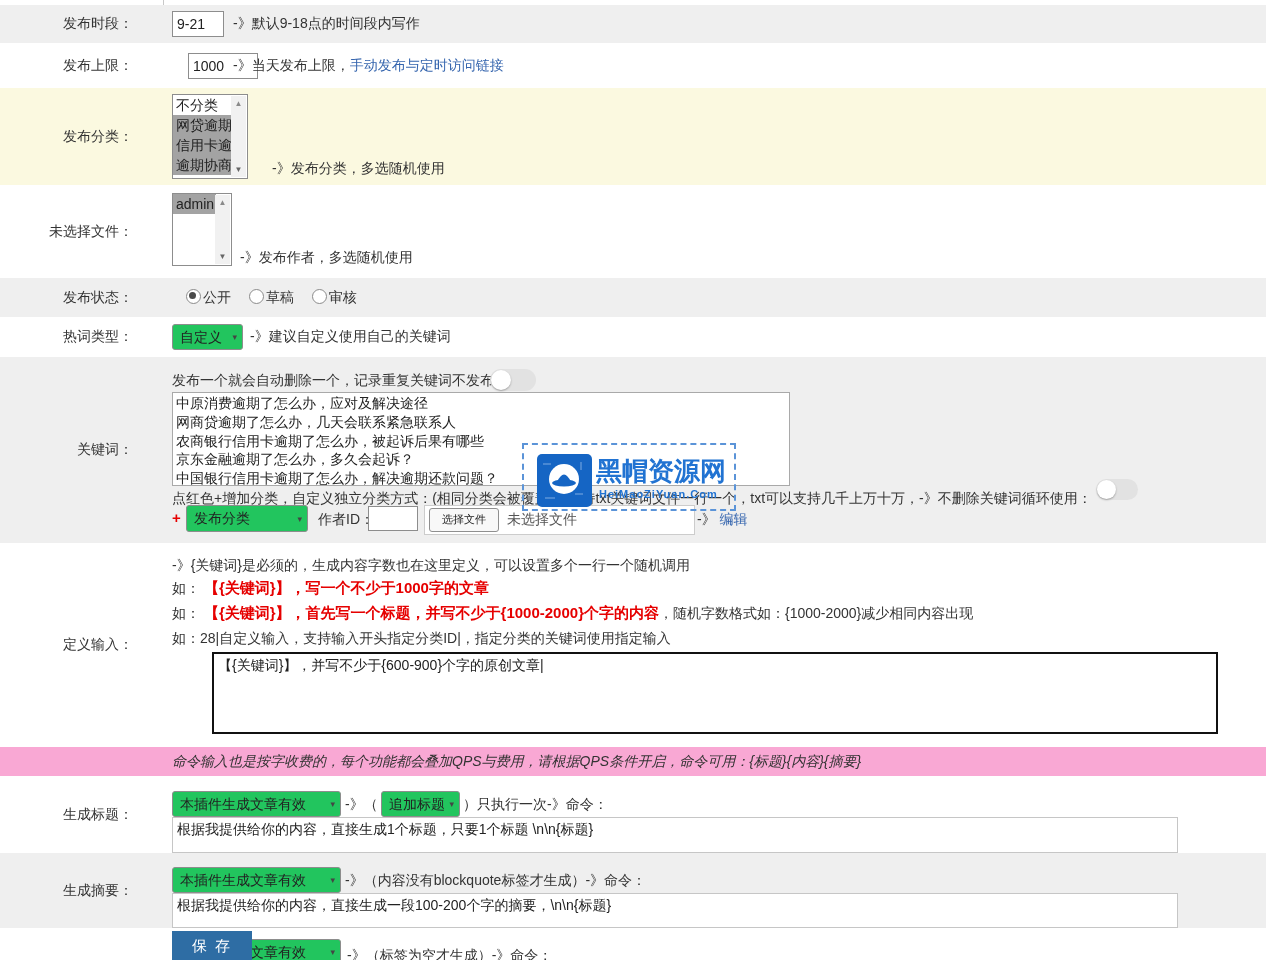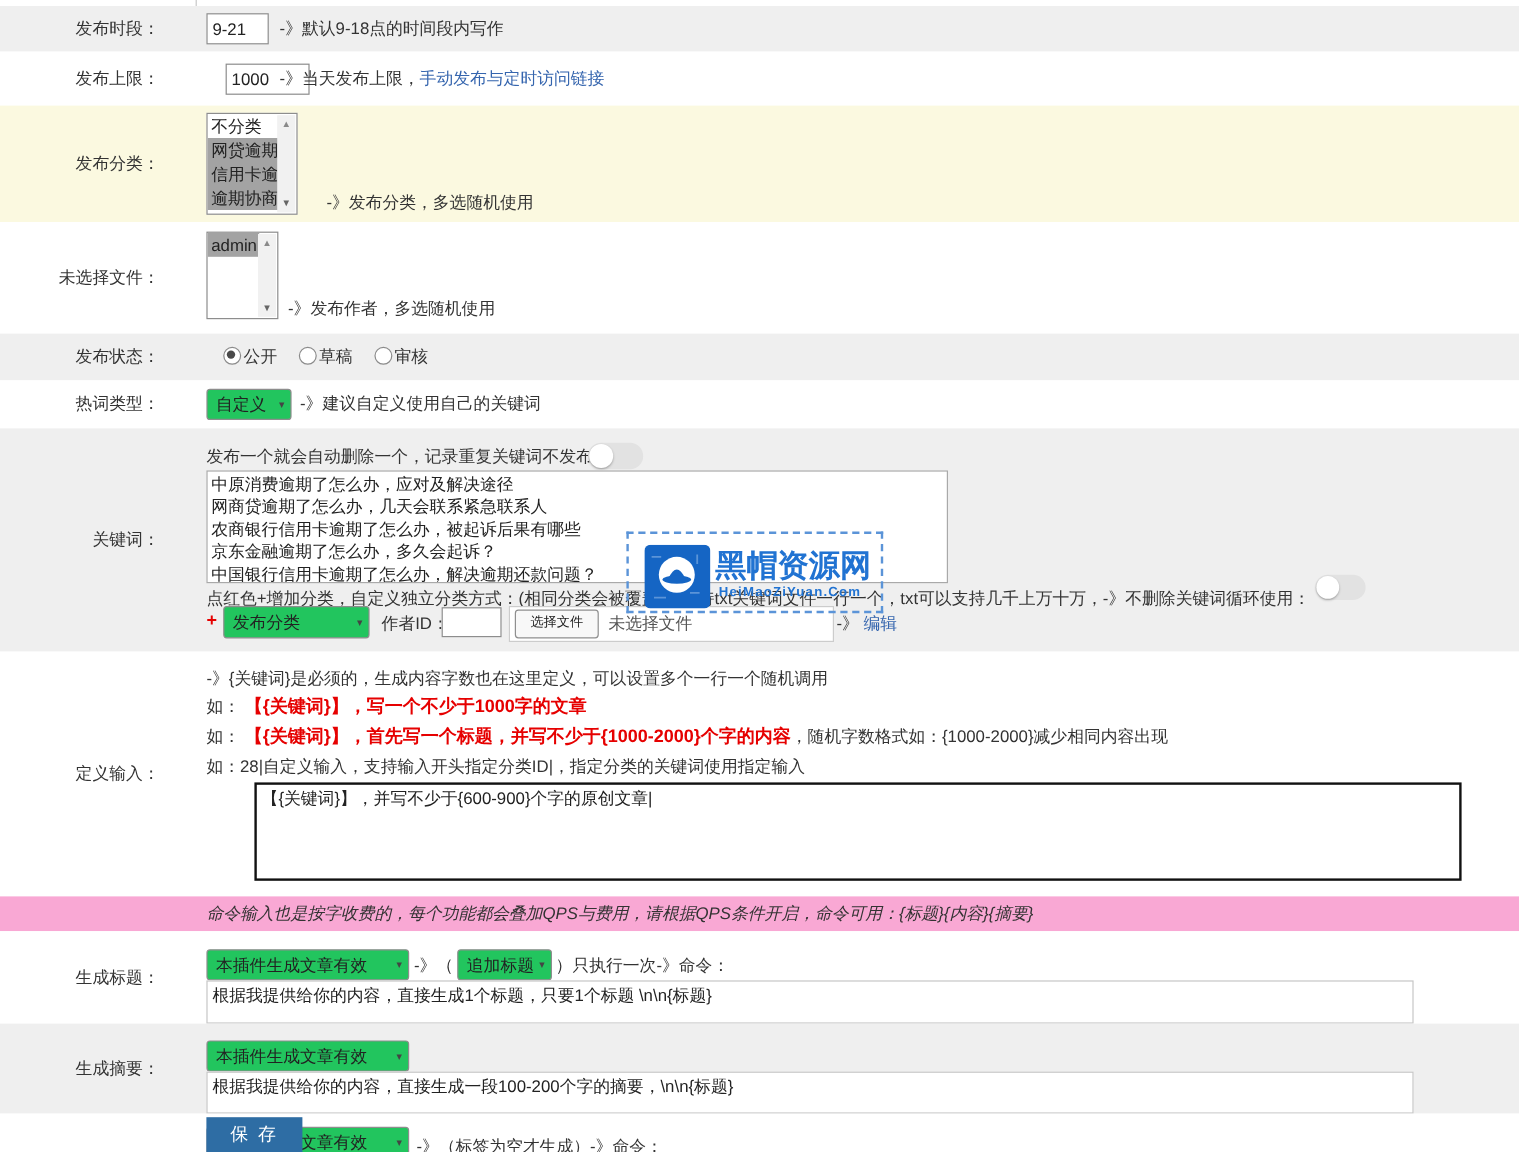"-》（内容没有blockquote标签才生成）-》命令：" span.abs { html: none -> <span>-》（内容没有blockquote标签才生成）-》命令：</span> }
